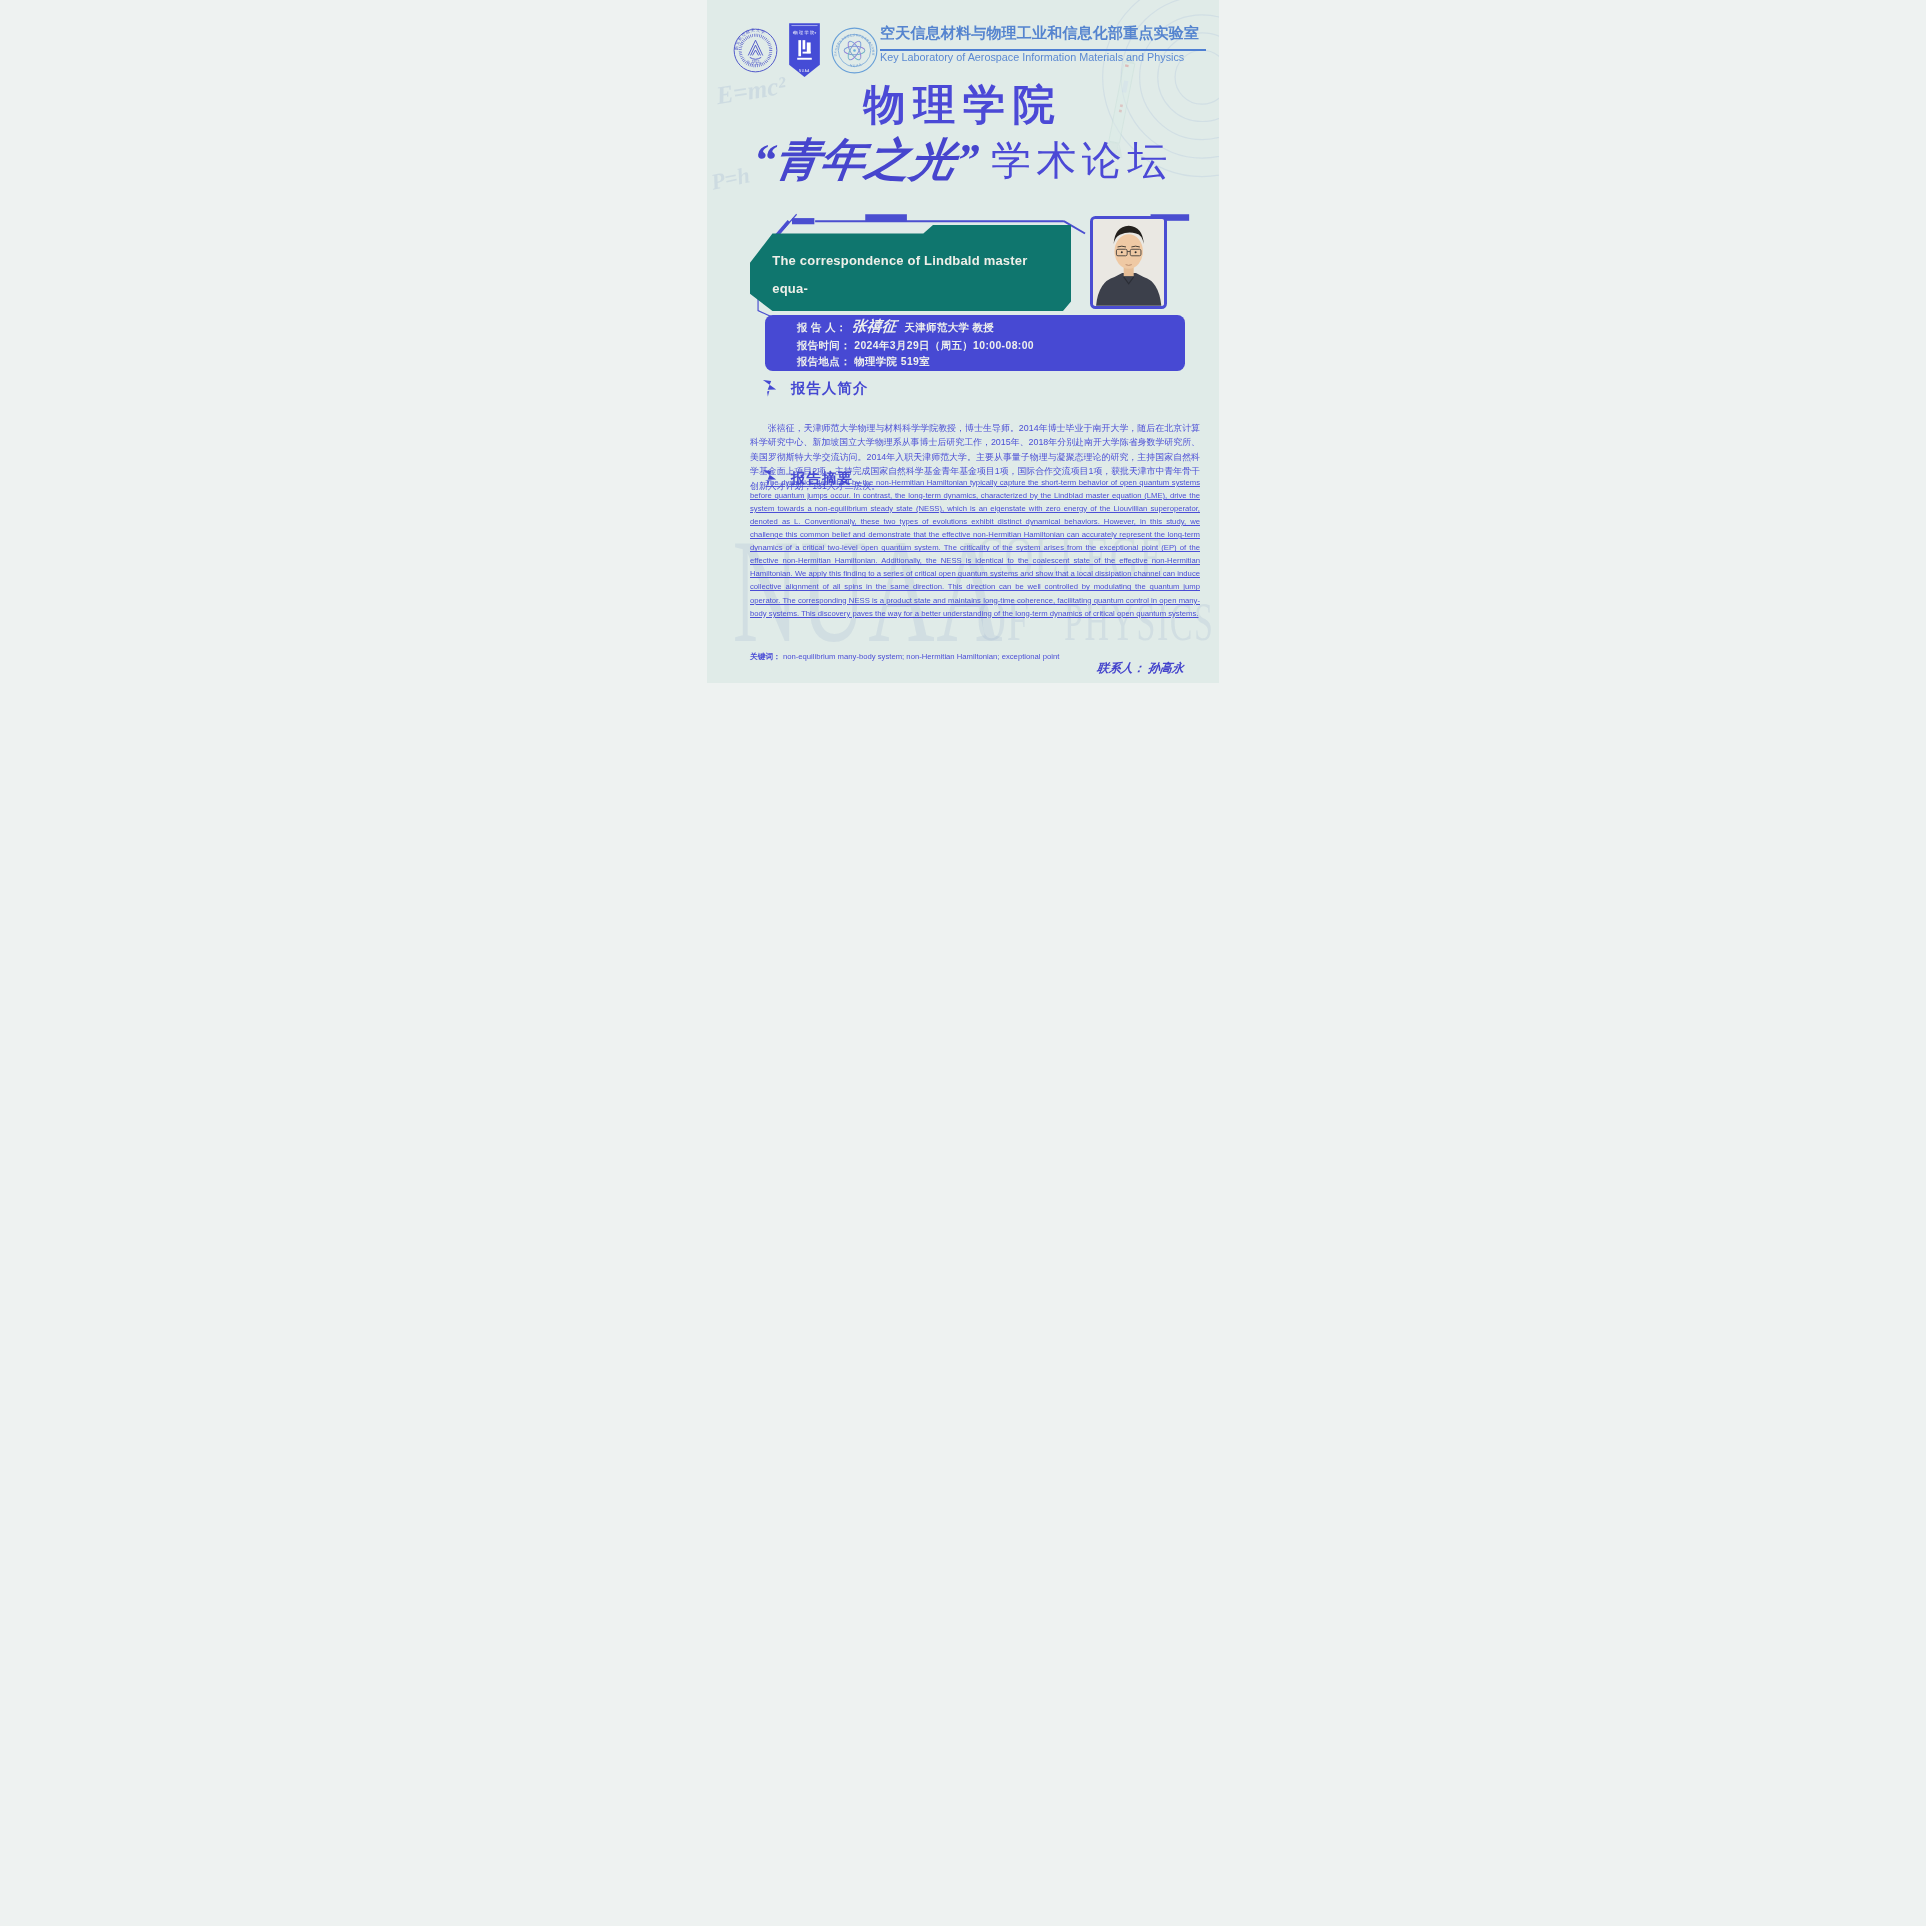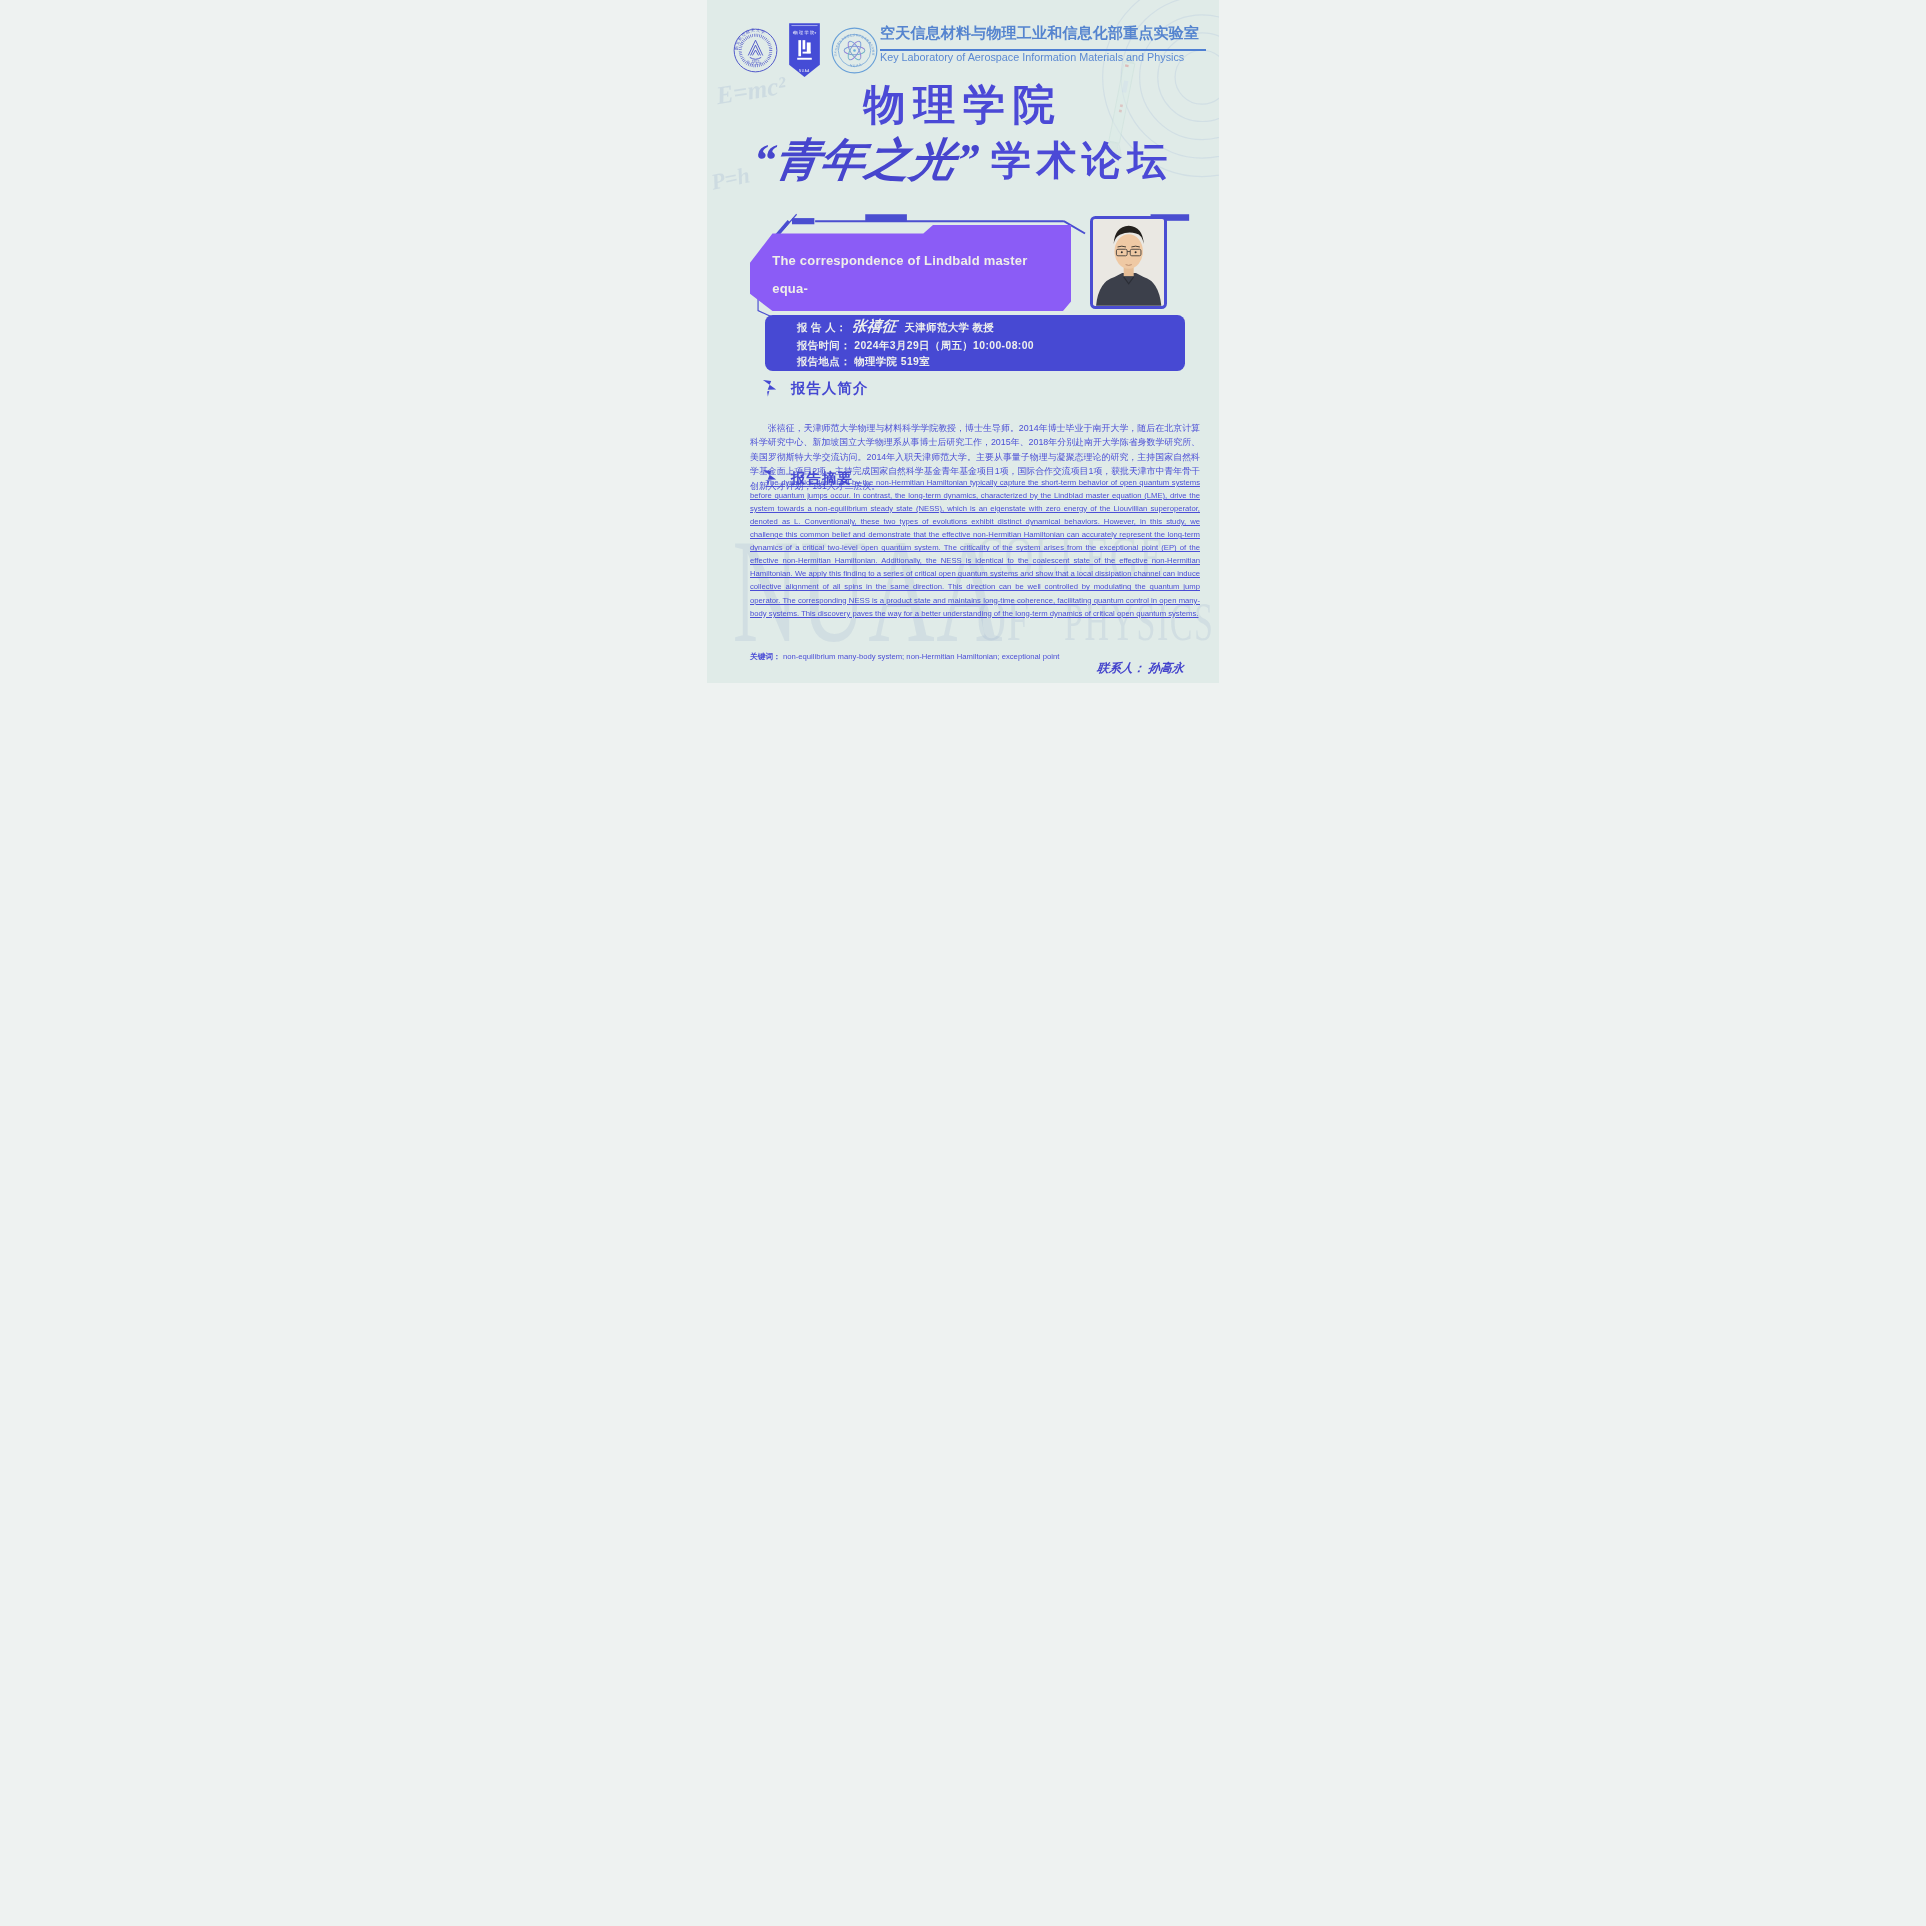"学术论坛" .forum-part { font-weight: 700 -> 400 }
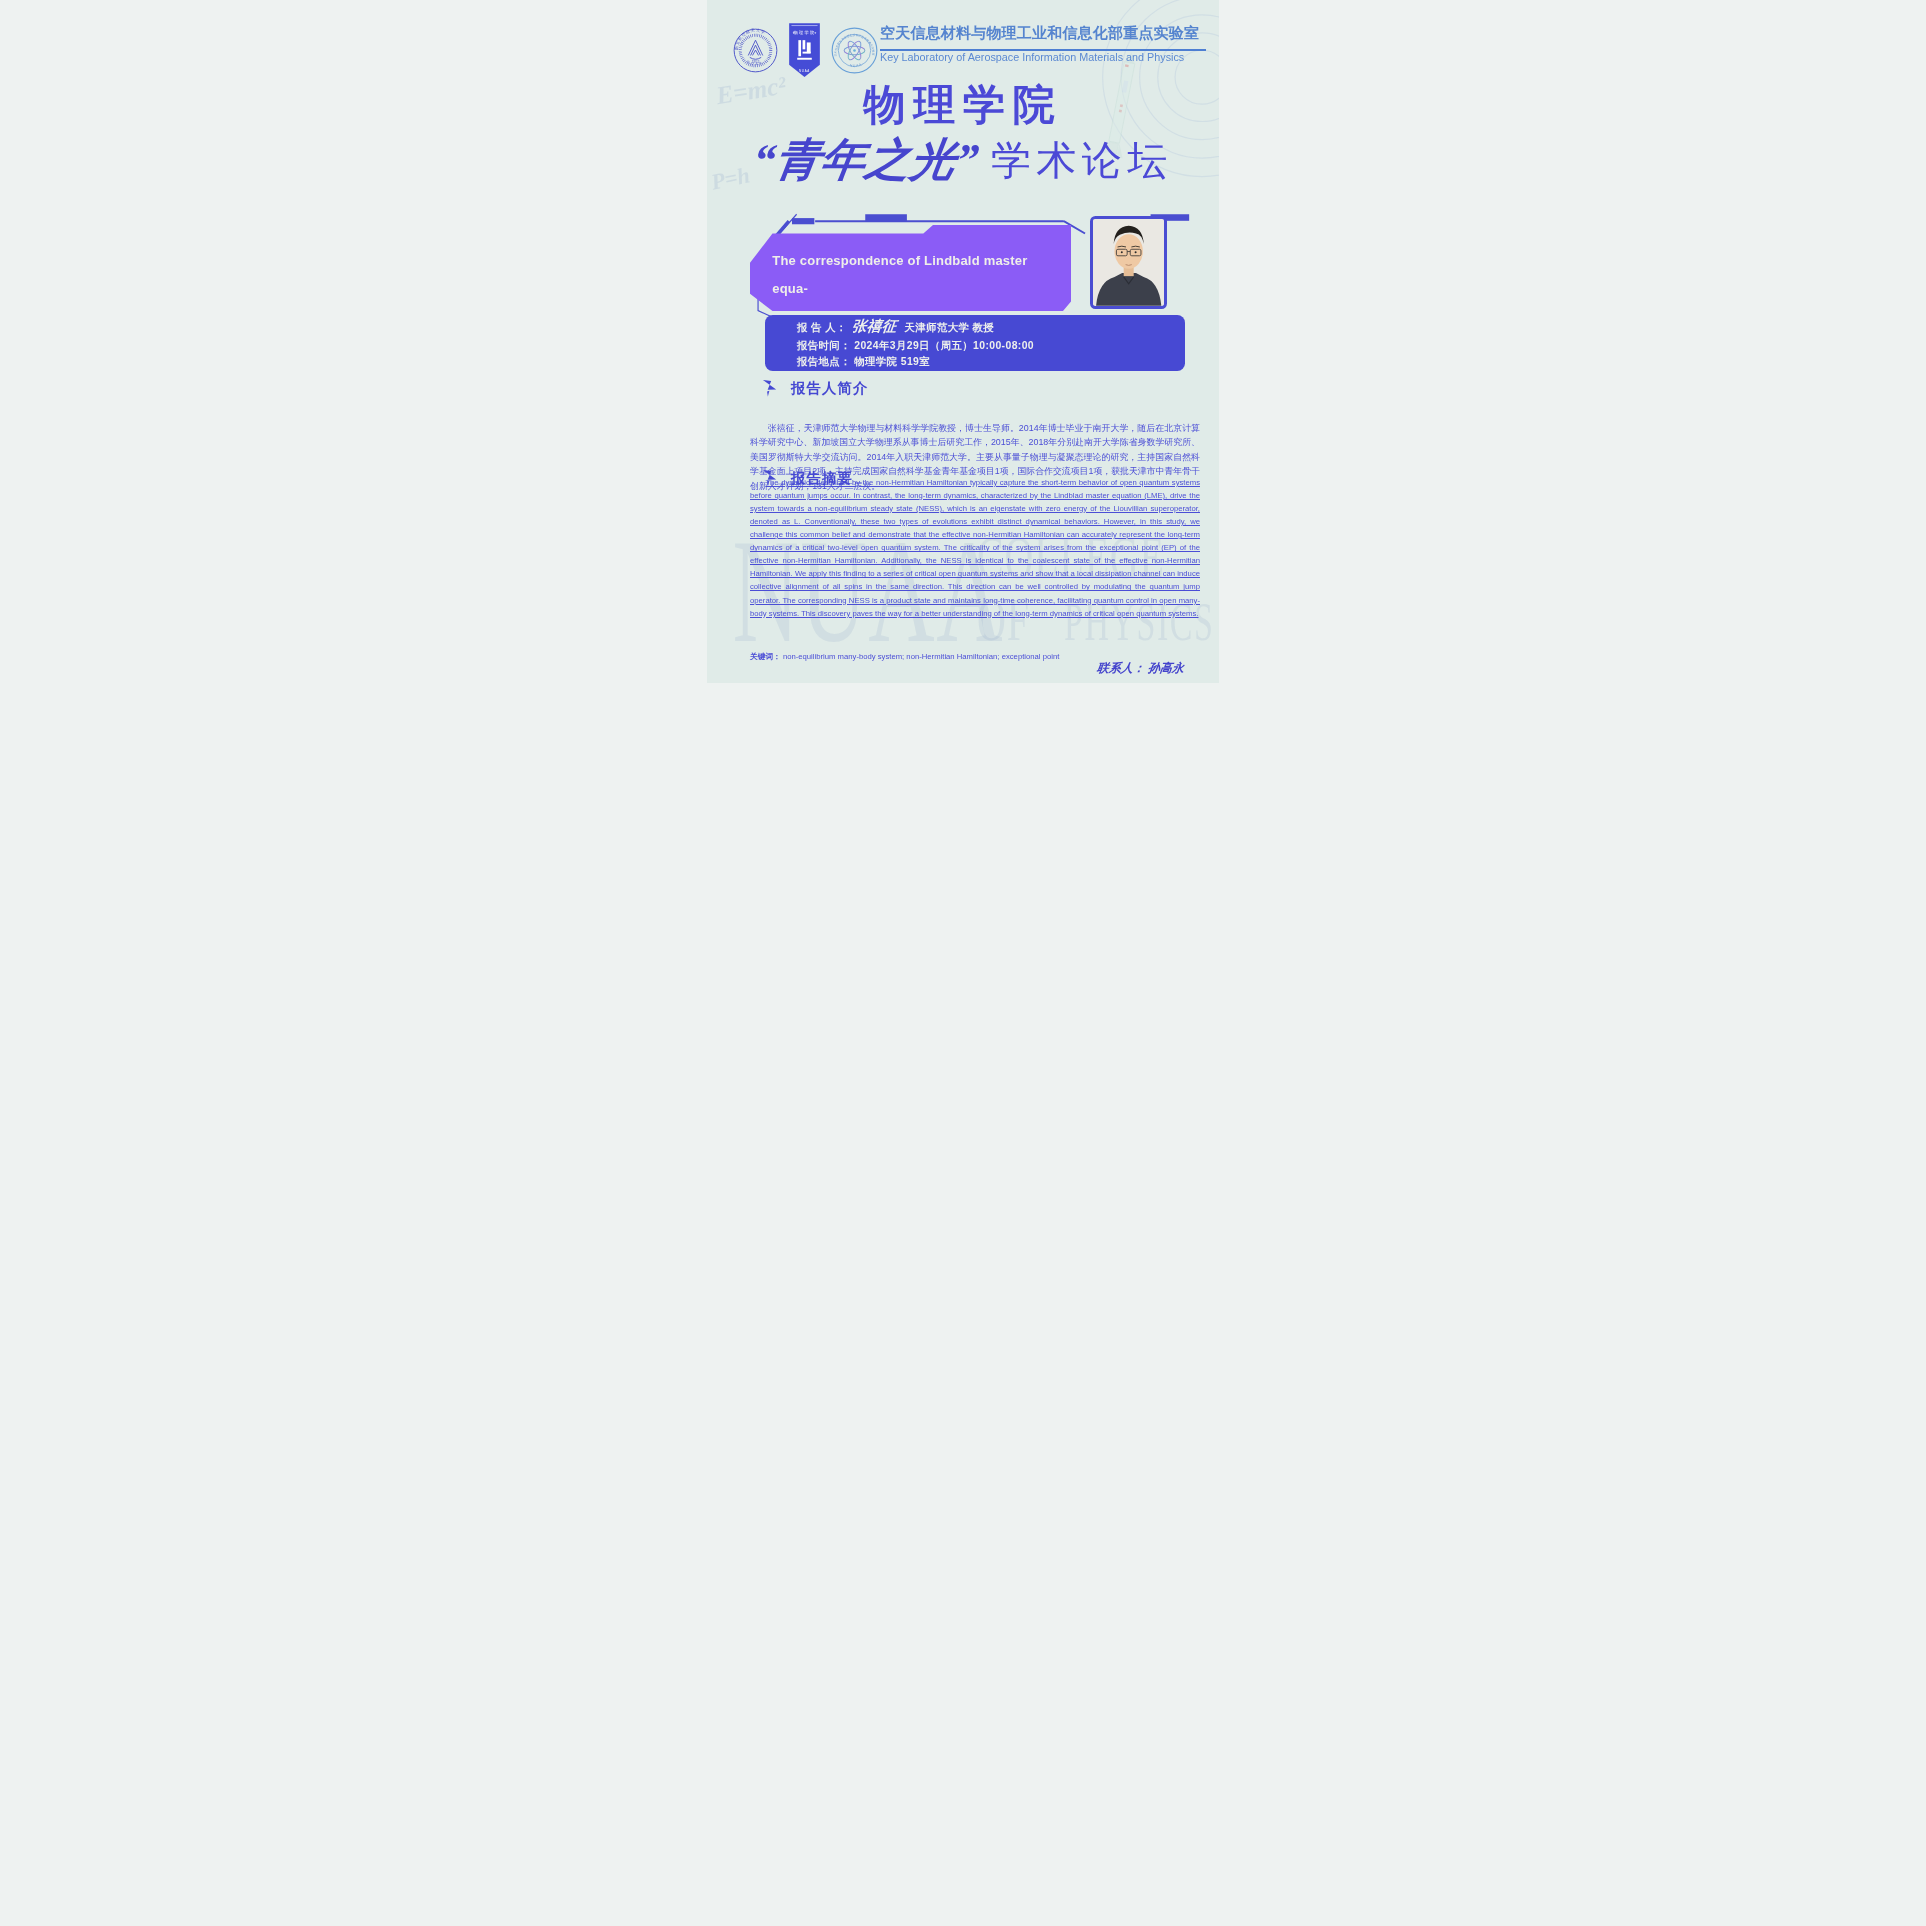"The correspondence of Lindbald master" .talk-box { background: #8b5cf6 -> #0f766e }
